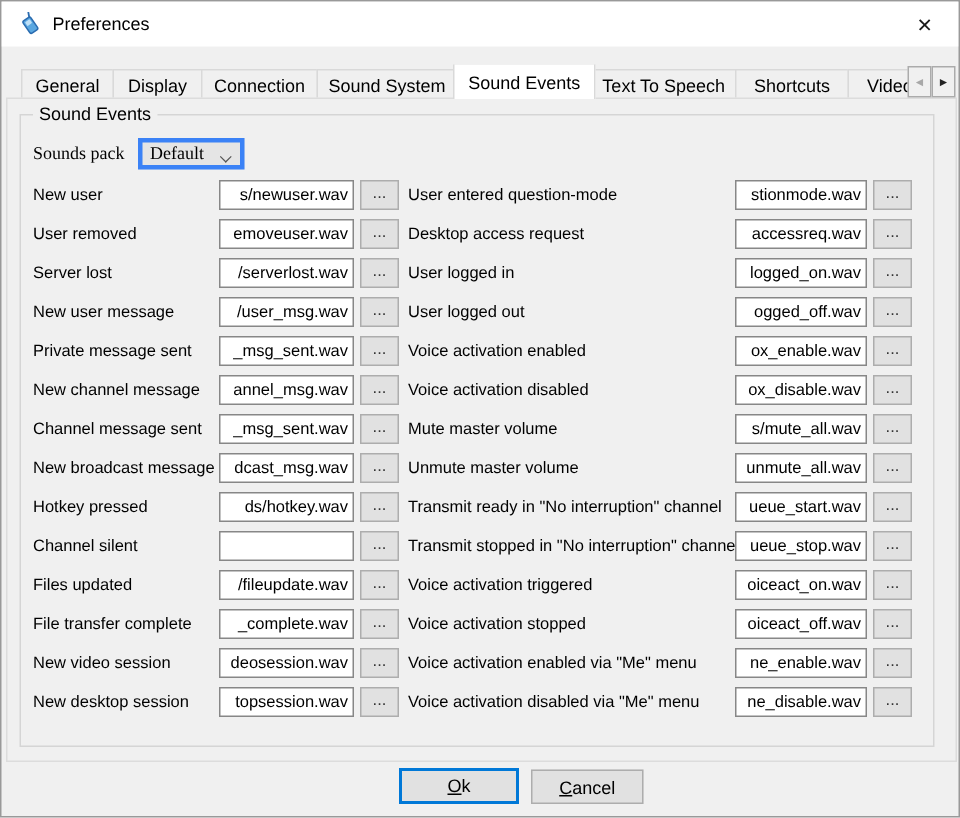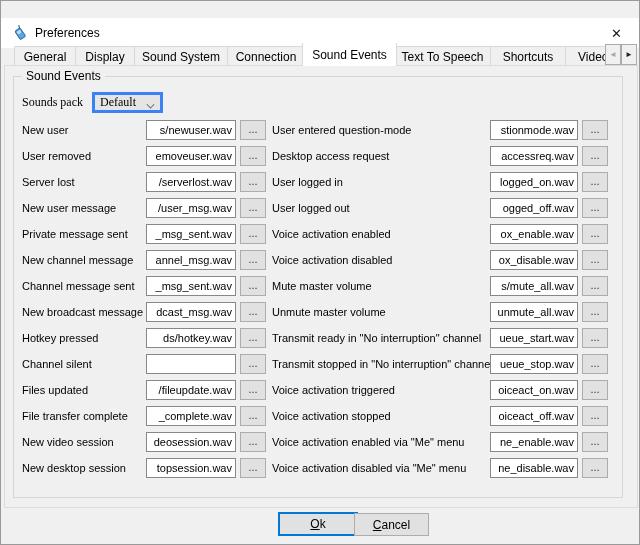"Preferences" .titlebar { top: 17px -> 0 }
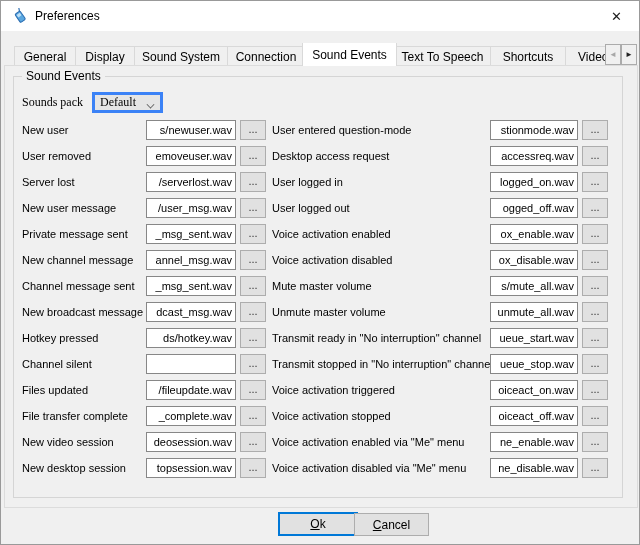"Sound System" div.tab { order: before "Connection" -> after "Connection" }
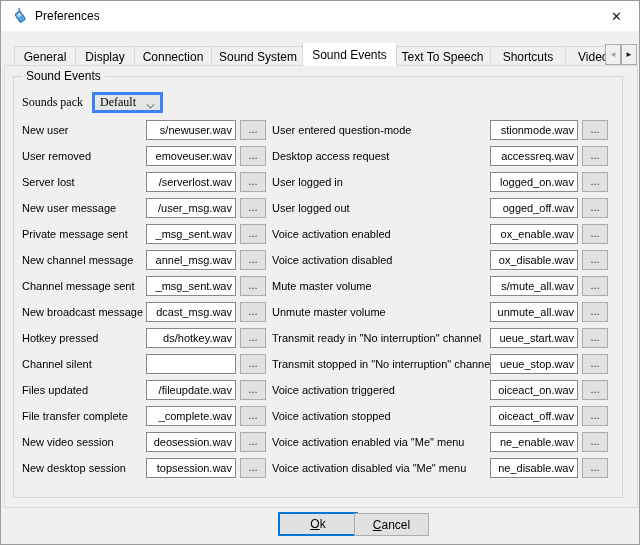"Ok" .btn-ok { margin-left: 12px -> none }
